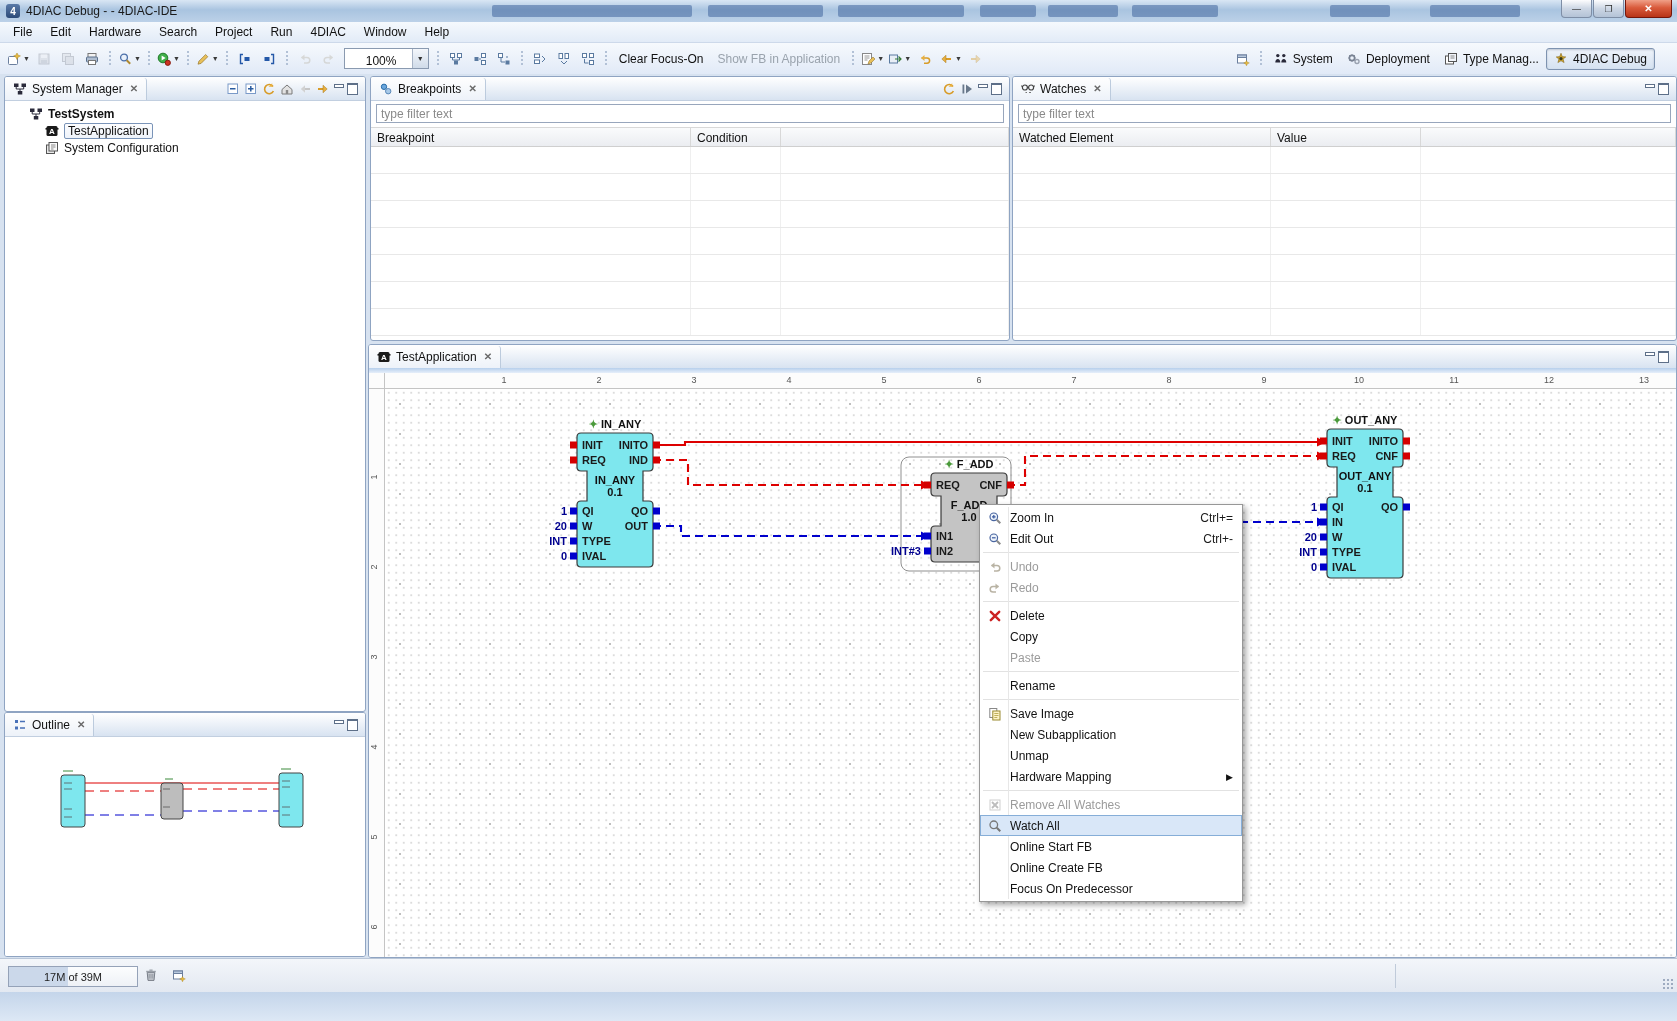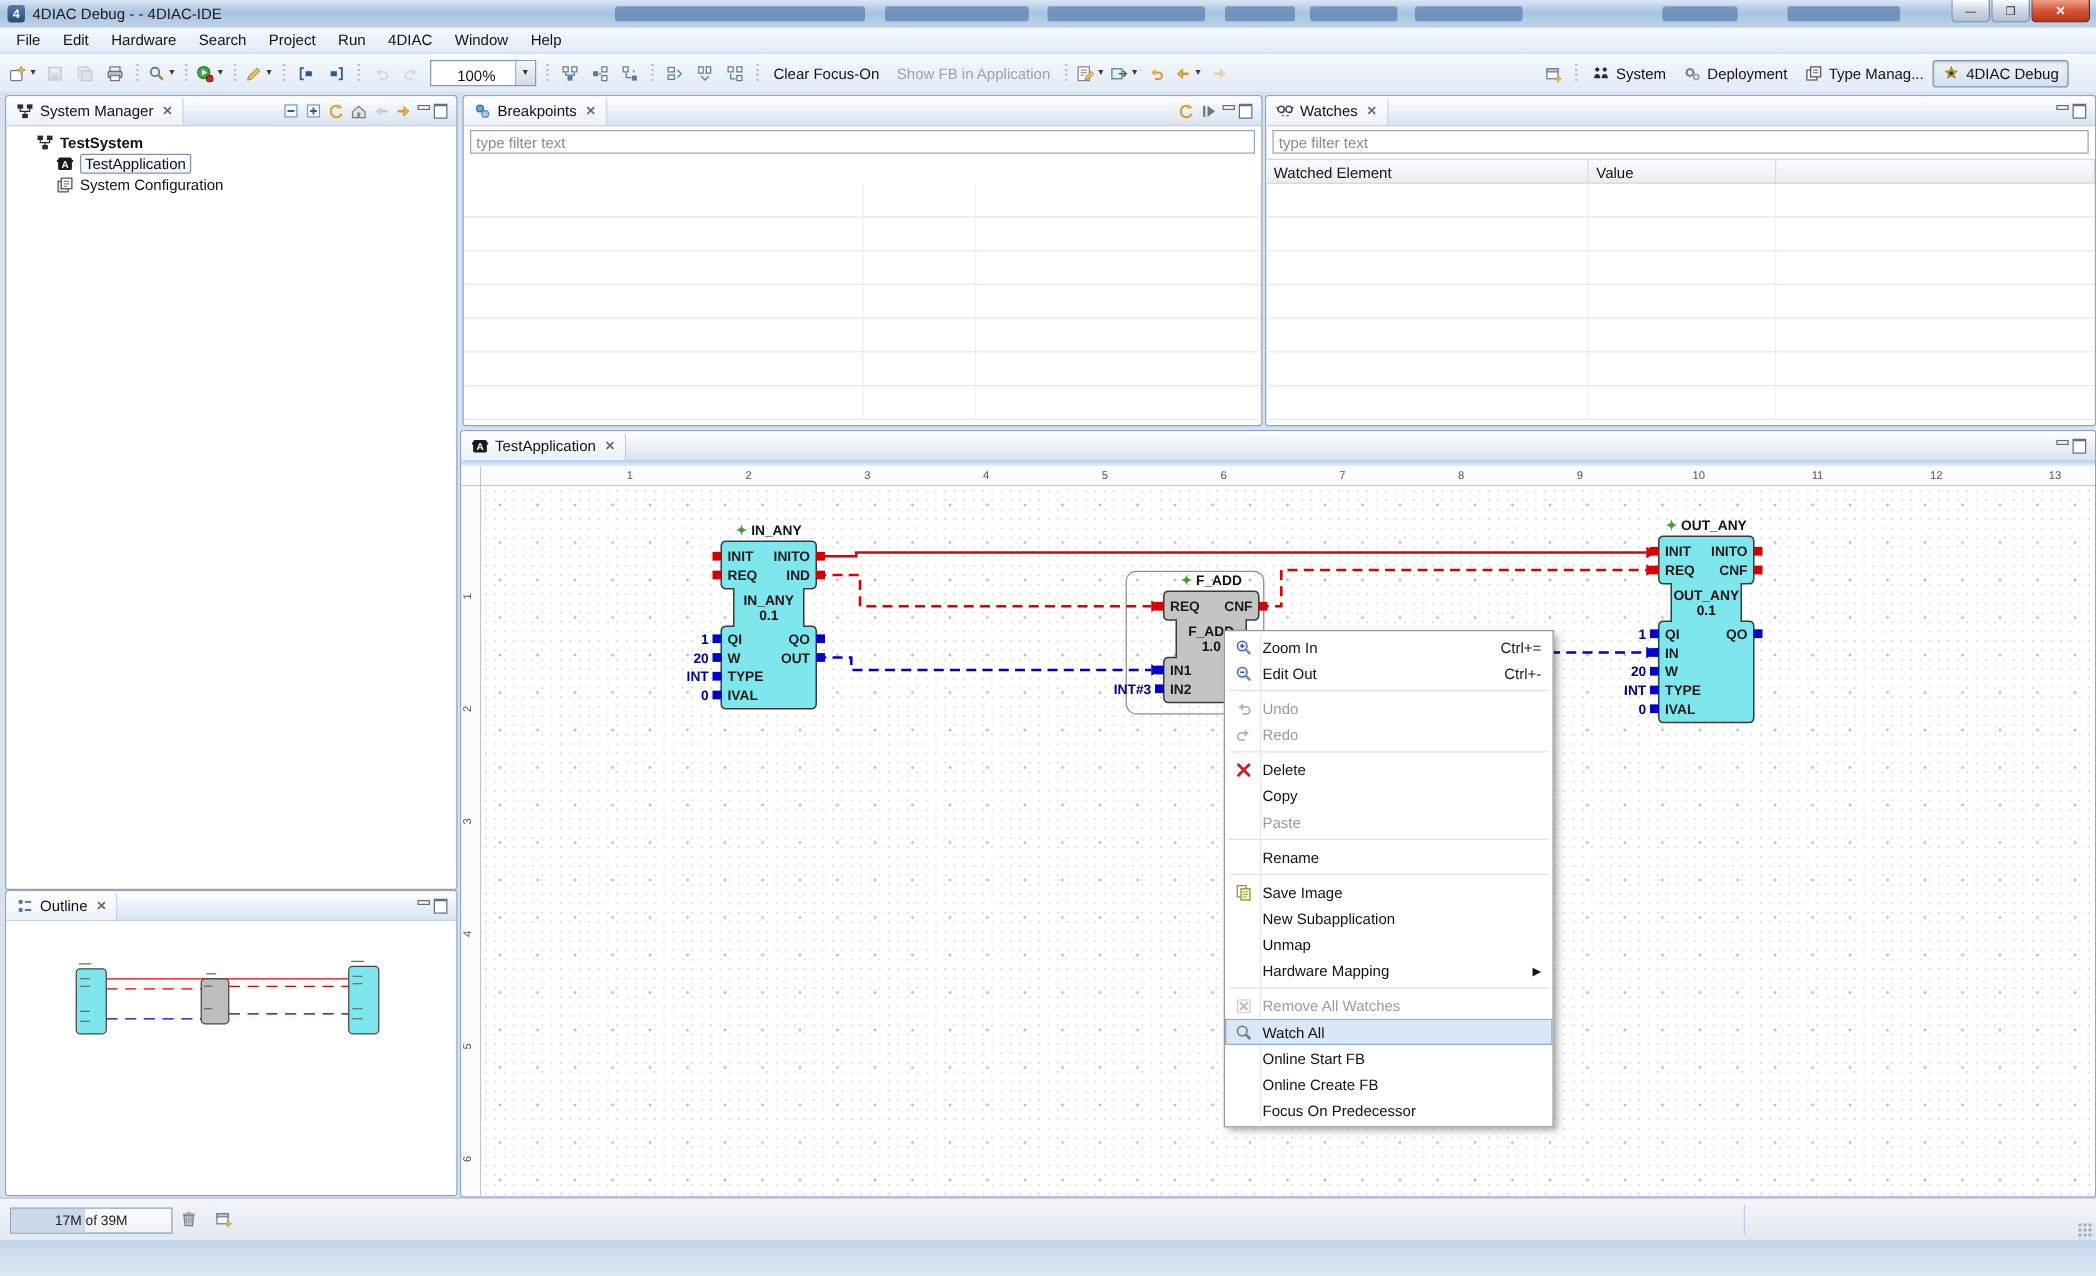"Breakpoint" div.thead { html: none -> <div> <div>Breakpoint</div> <div>Condition</div> <div></div> </div> }
